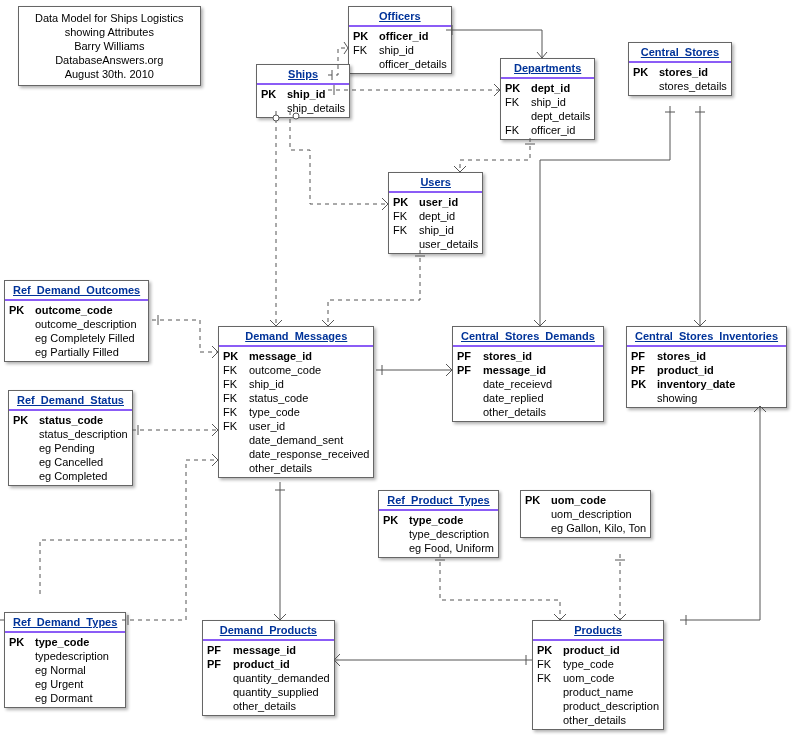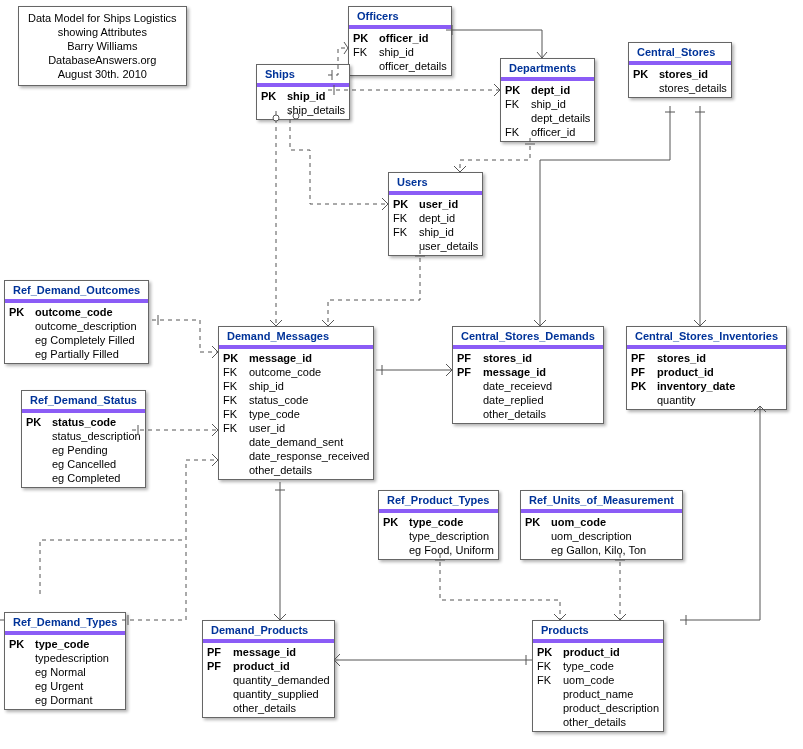"Data Model for Ships Logistics" .infobox { padding: 4px 9px -> 4px 16px }
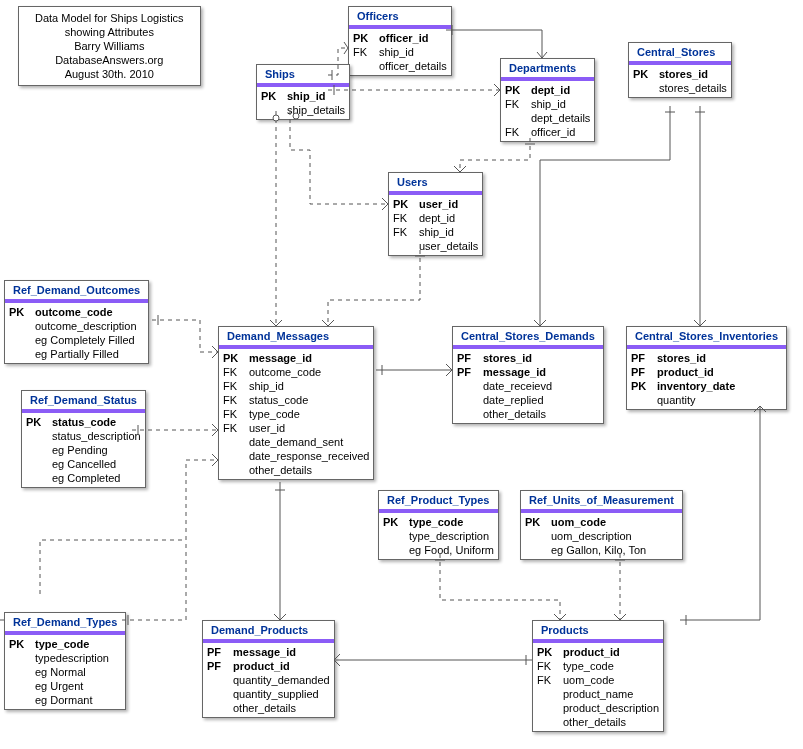"Officers" .entity-title { border-bottom: 4px solid #8b5cf6 -> 2px solid #8b5cf6; text-align: none -> center; text-decoration: none -> underline }
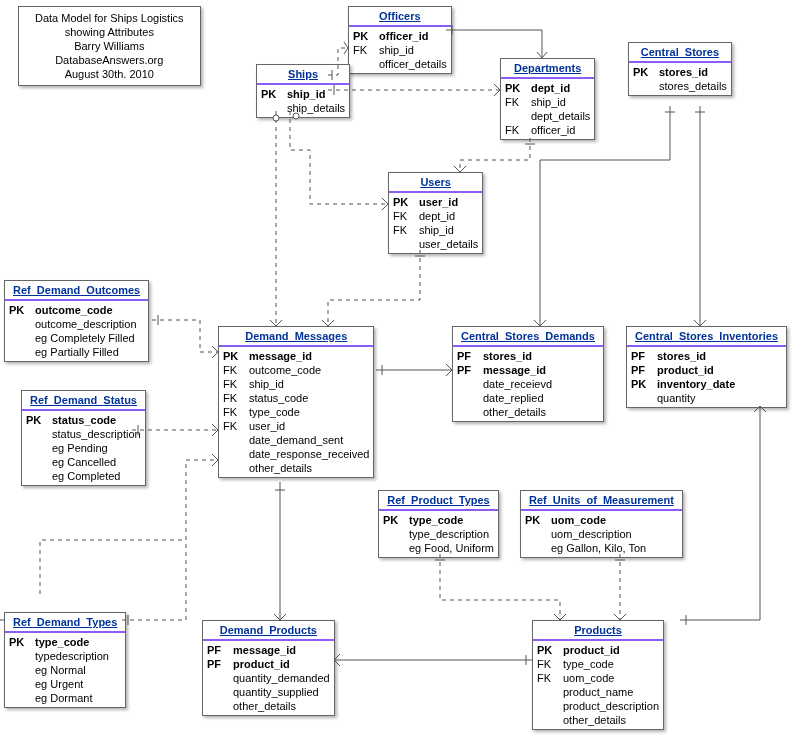"Ref_Demand_Status" div.entity { left: 21px -> 8px }
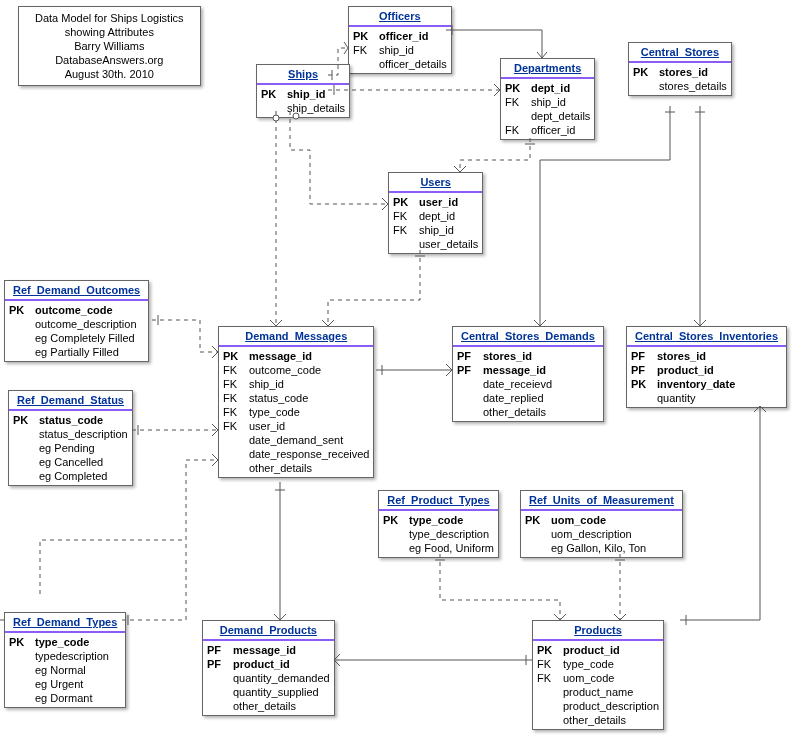"quantity" div.attr { text: quantity -> showing }
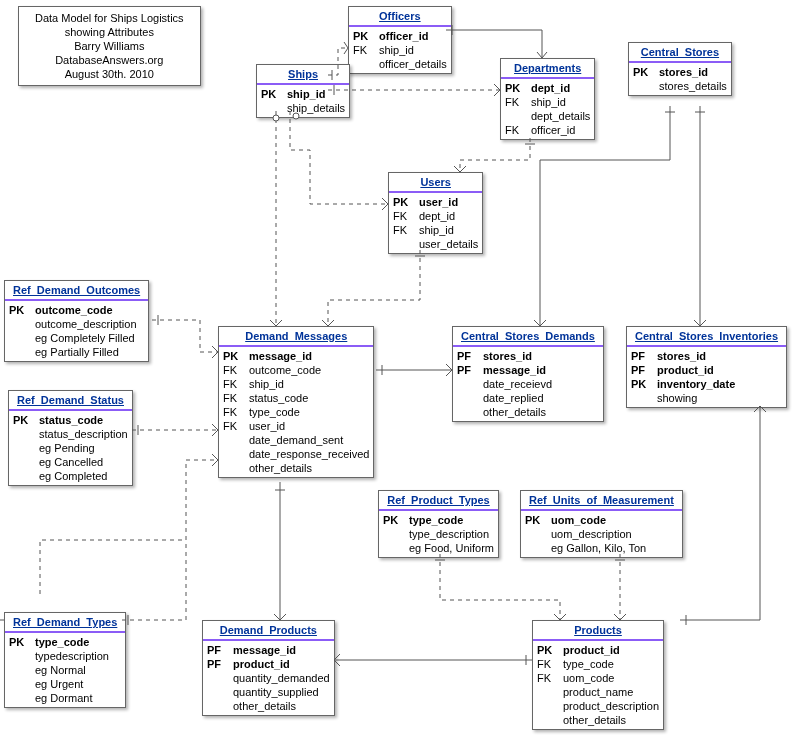"Ref_Units_of_Measurement" div.entity-title { html: <div>Ref_Units_of_Measurement</div> -> none }
